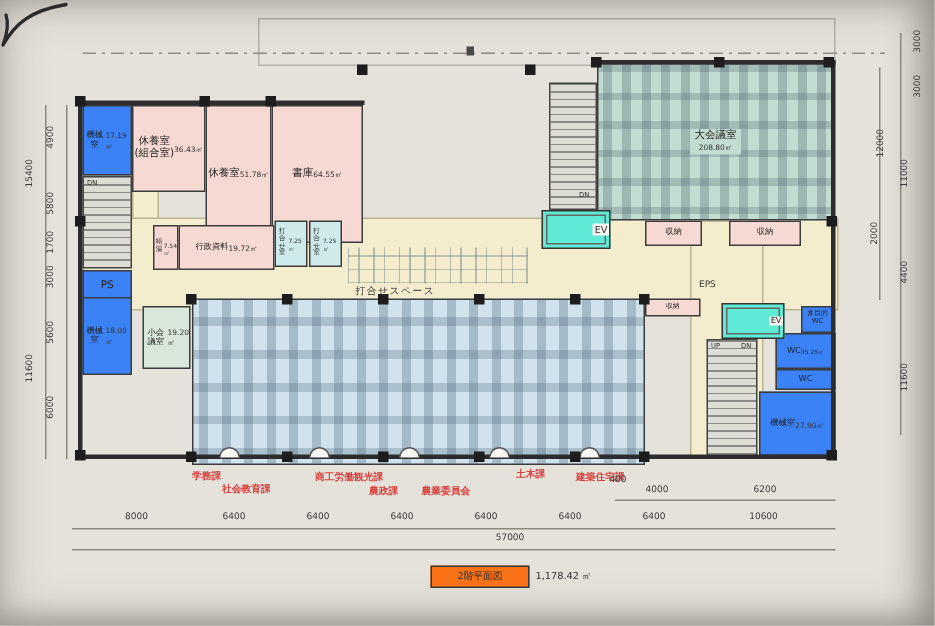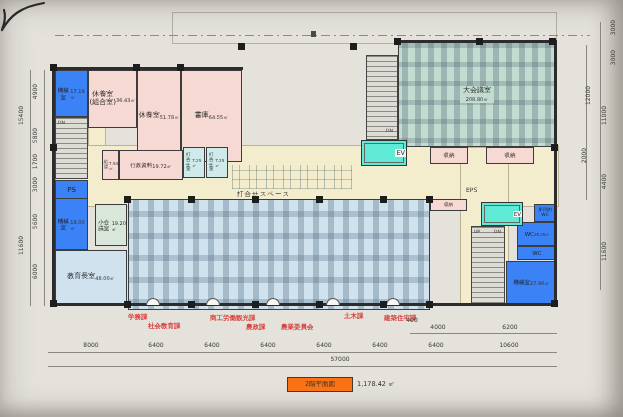"教育長室" div.room { html: <div> <div>教育長室</div> <div>48.00㎡</div> </div> -> none }
